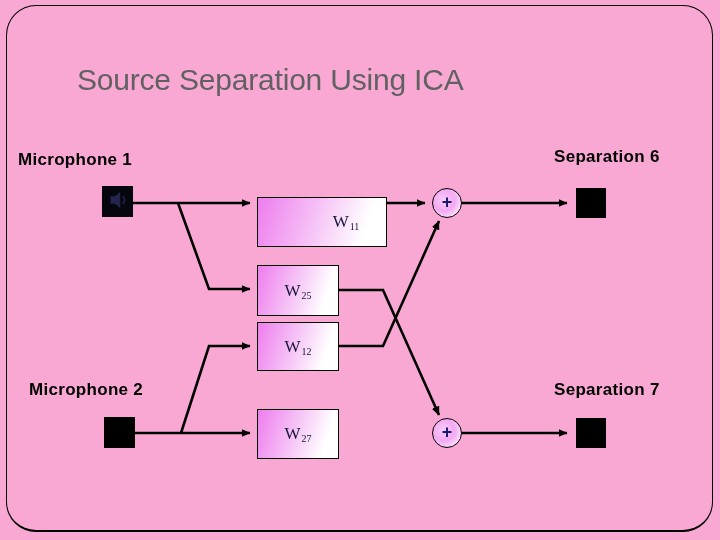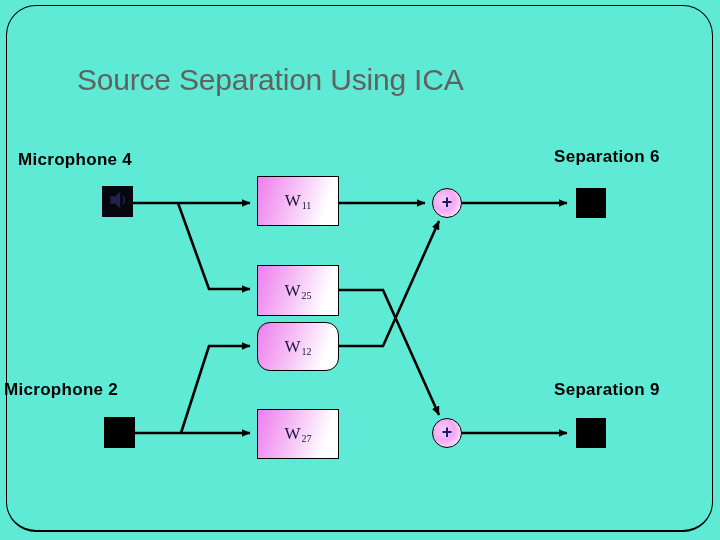"Source Separation Using ICA" .slide { background: #5eead4 -> #f9a8d4 }
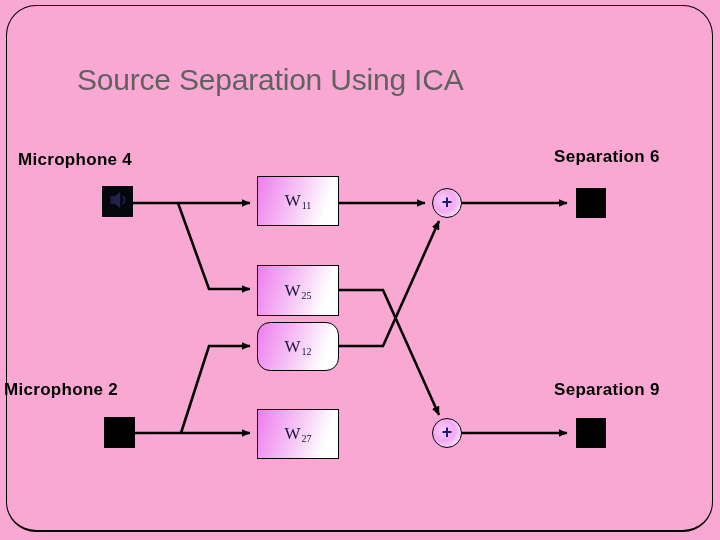"Microphone 4" div.diag-label { text: 4 -> 1 }
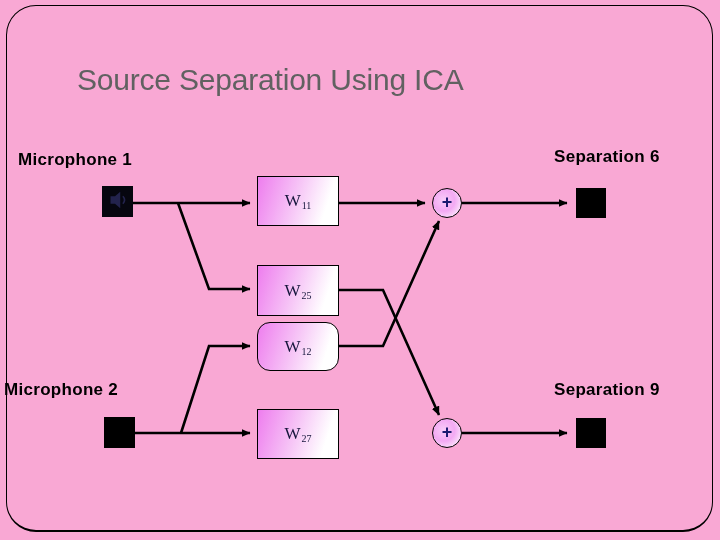"W11" .w11 { padding-left: none -> 48px; top: 176px -> 197px }
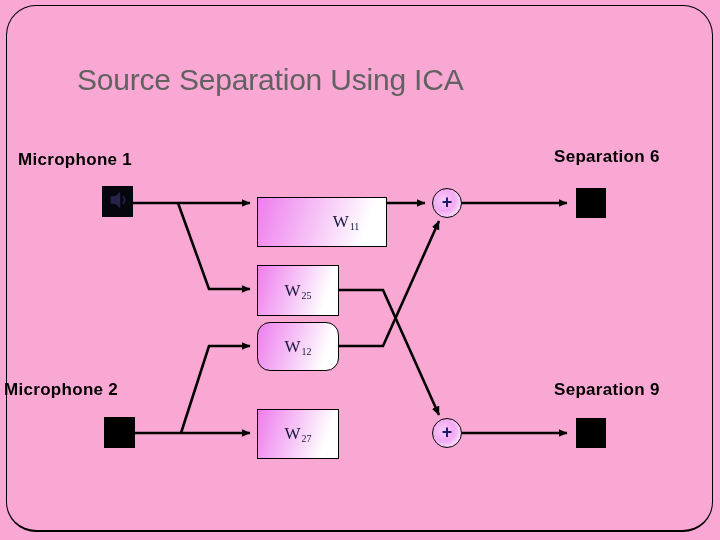"W12" .w12 { border-radius: 13px -> none }
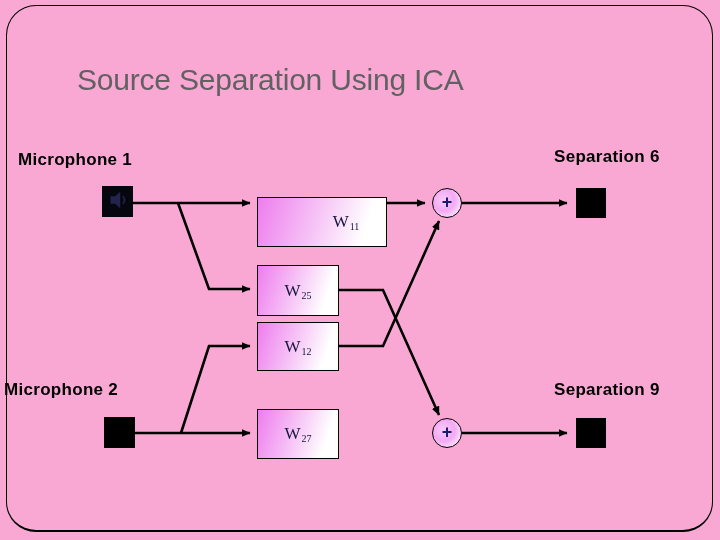"Microphone 2" .lbl-mic2 { left: 4px -> 29px }
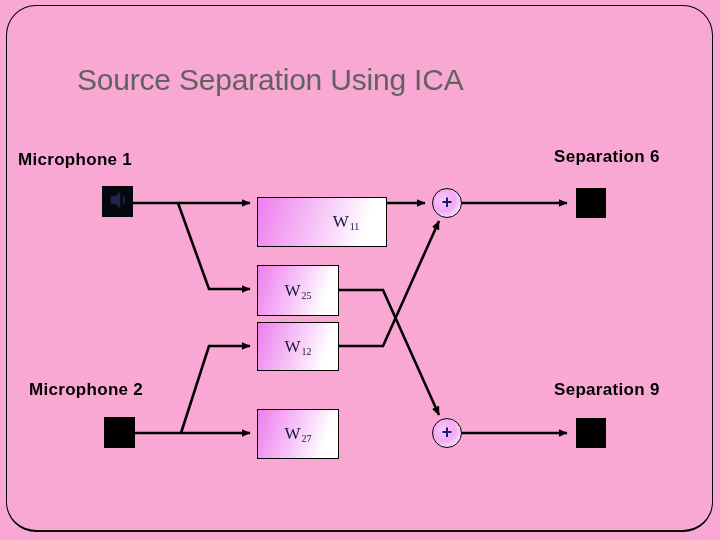"Separation 9" div.diag-label { text: 9 -> 7 }
